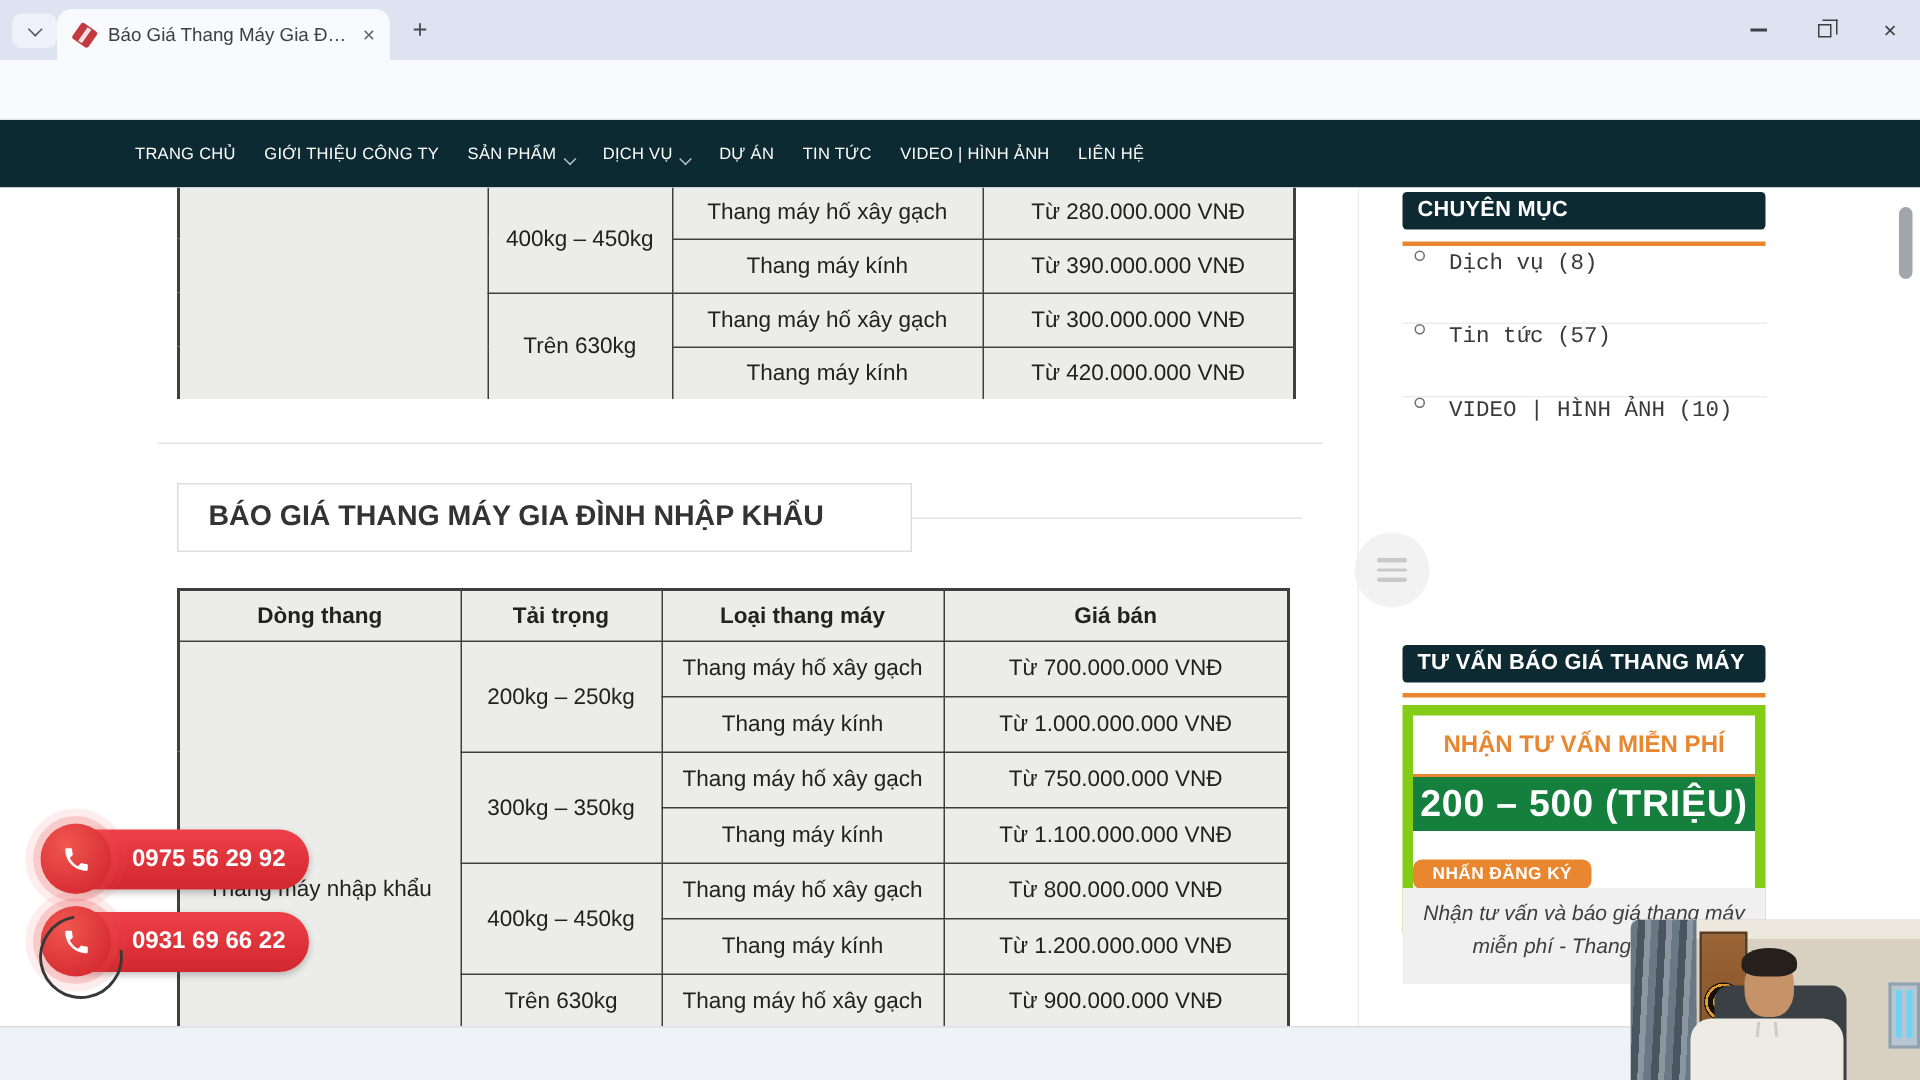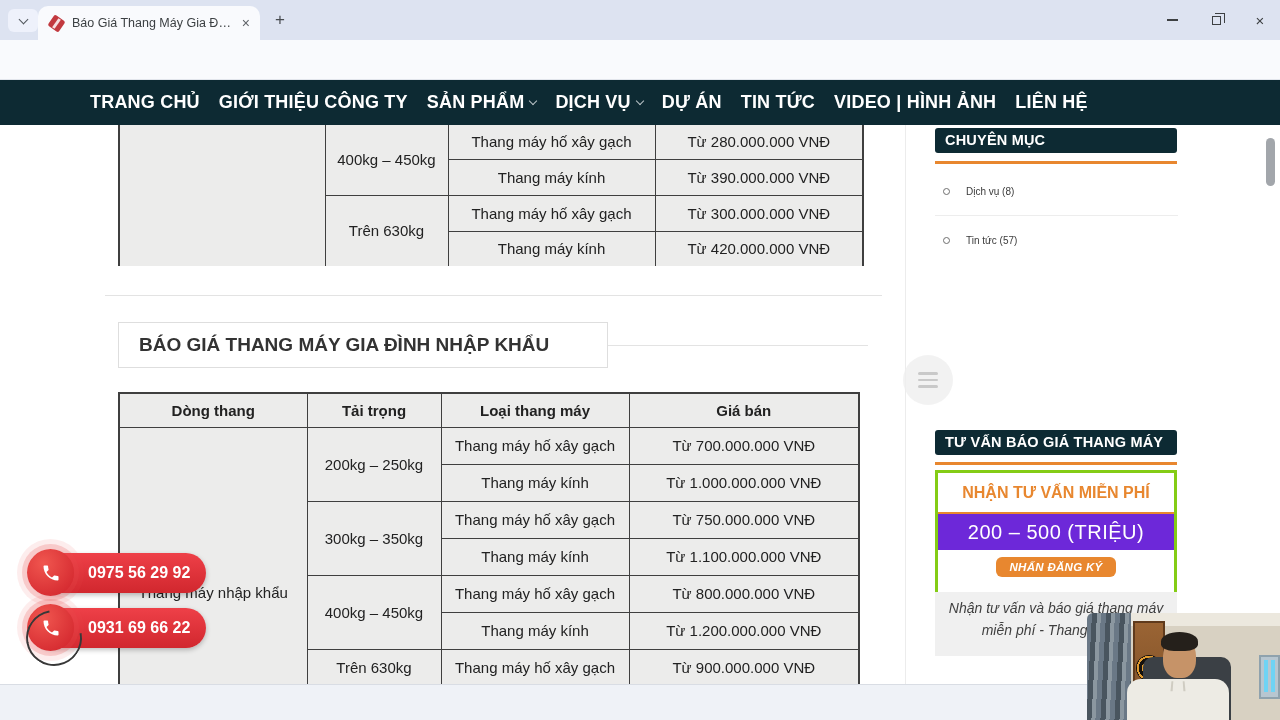"TRANG CHỦ" .nav-item { align-items: center -> flex-end; font-size: 18px -> 11px; font-weight: bold -> normal }
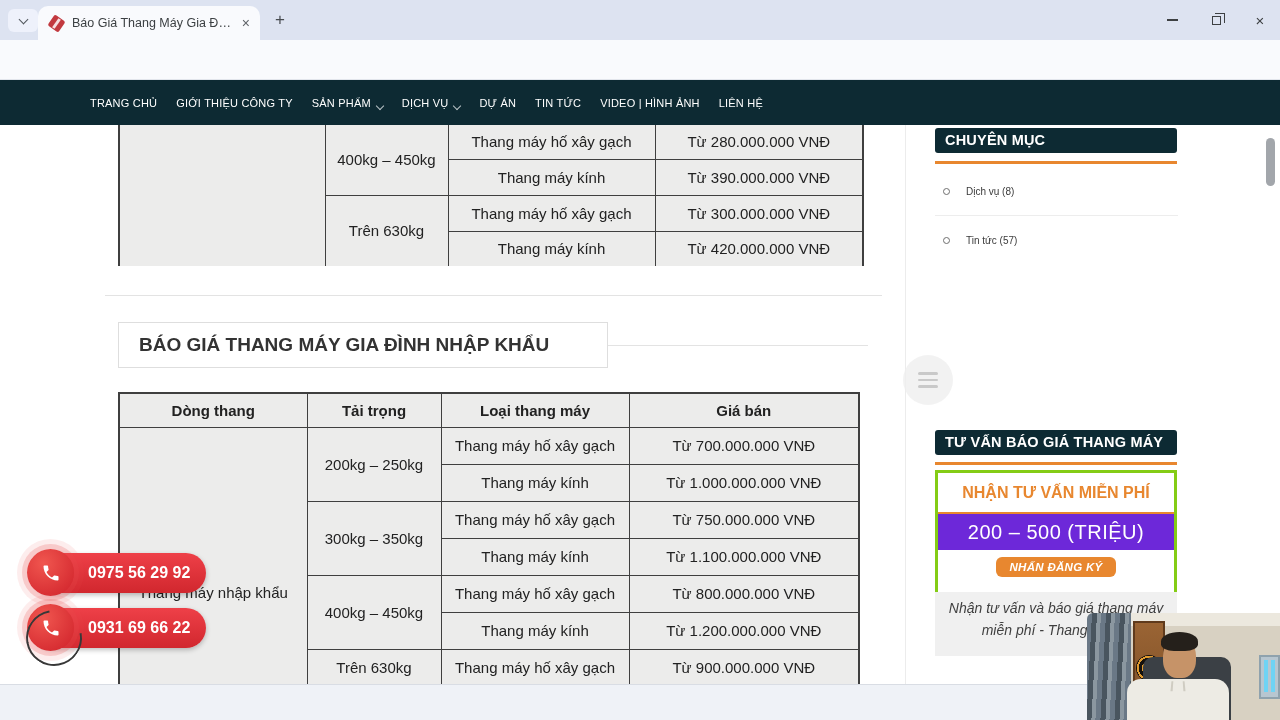"Dịch vụ (8)" .cat-item { align-items: center -> none; font-family: none -> Liberation Mono, monospace; font-size: 10px -> 15px }
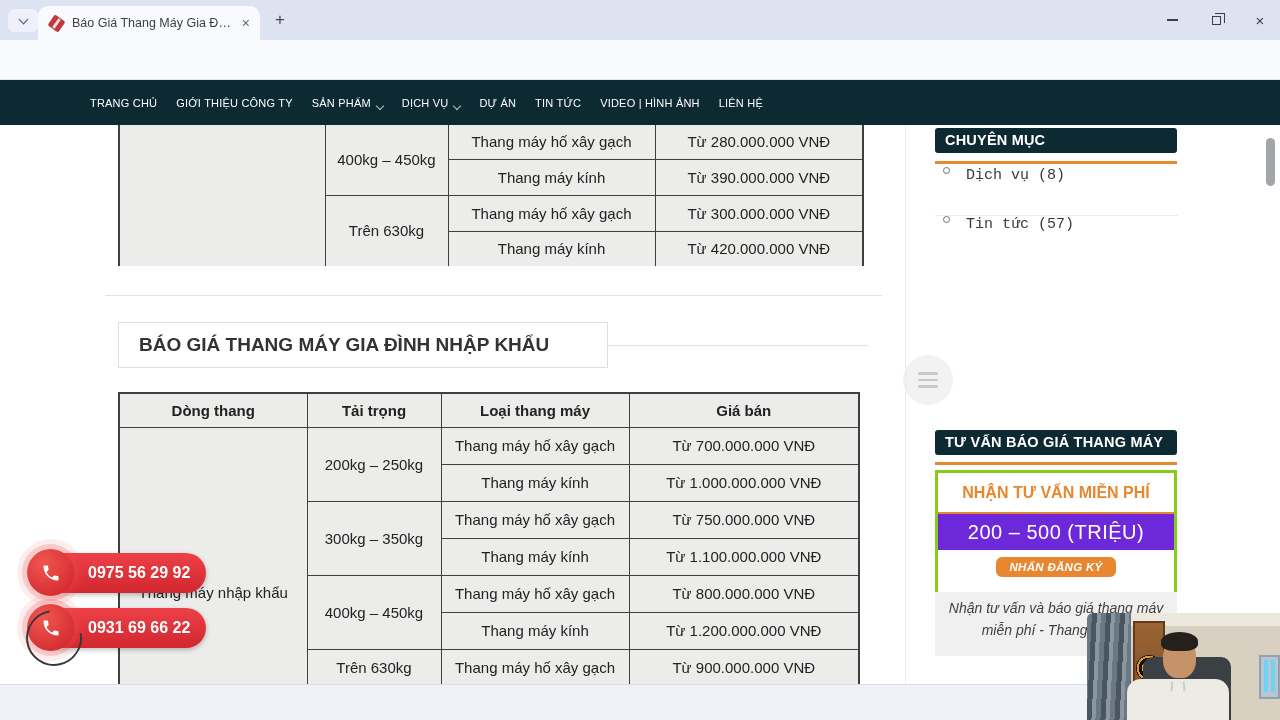"VIDEO | HÌNH ẢNH (10)" div.cat-item { html: none -> <div> <span></span> <span>VIDEO | HÌNH ẢNH (10)</span> </div> }
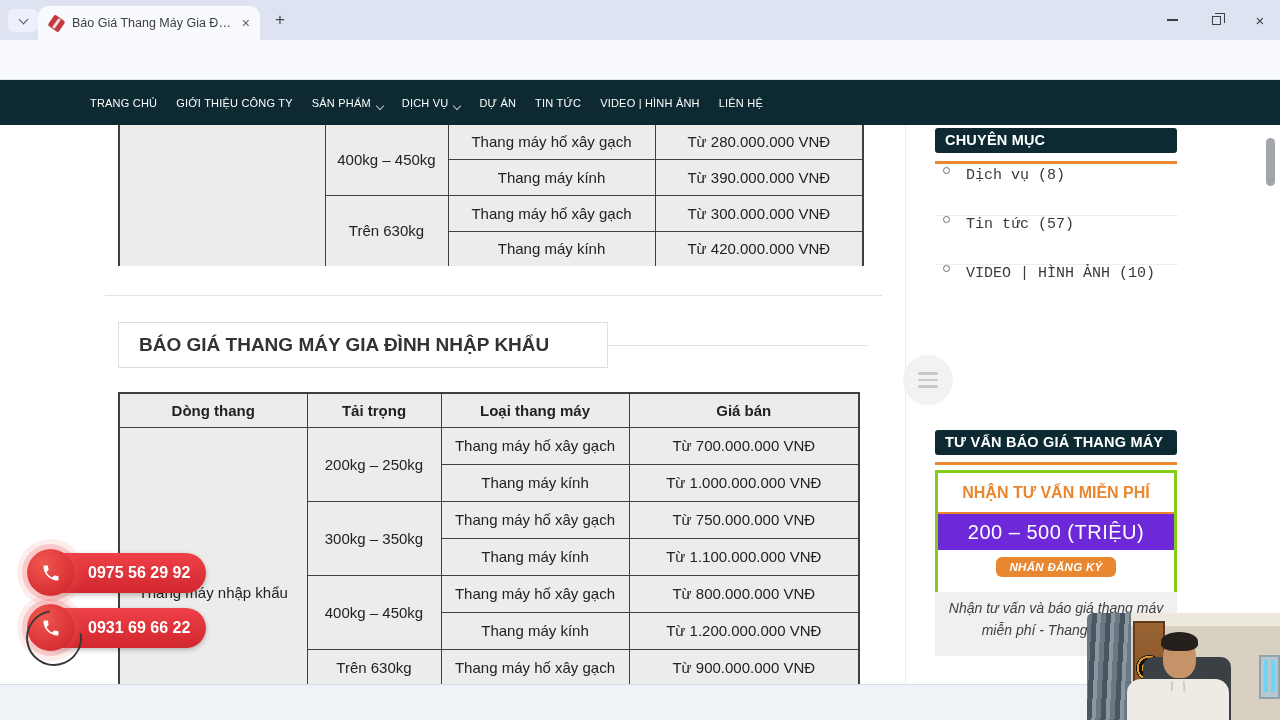"NHẬN TƯ VẤN MIỄN PHÍ" .promo { border: 3px solid #84cc16 -> 7px solid #84cc16 }
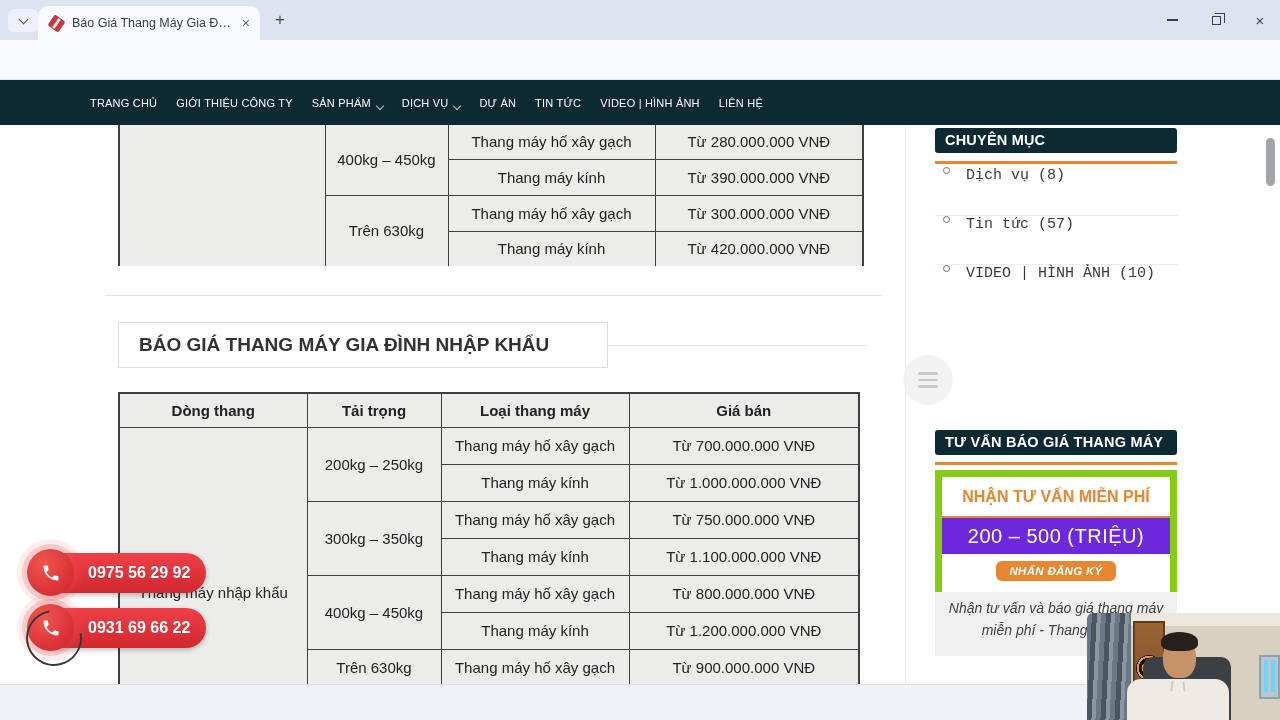"200 – 500 (TRIỆU)" .promo-l2 { background: #6d28d9 -> #15803d; font-size: 20px -> 25px; font-weight: normal -> bold }
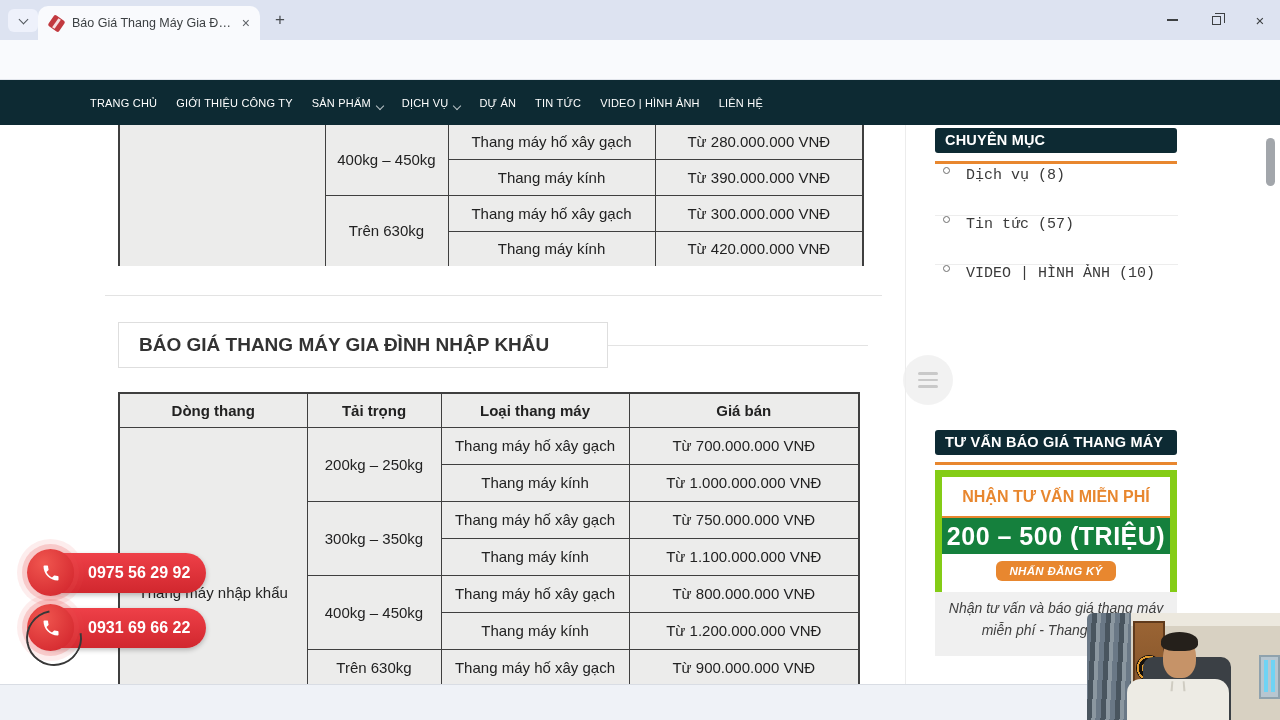"NHẤN ĐĂNG KÝ" .promo-l3 { font-style: italic -> none; padding-top: 7px -> 19px; text-align: center -> none }
